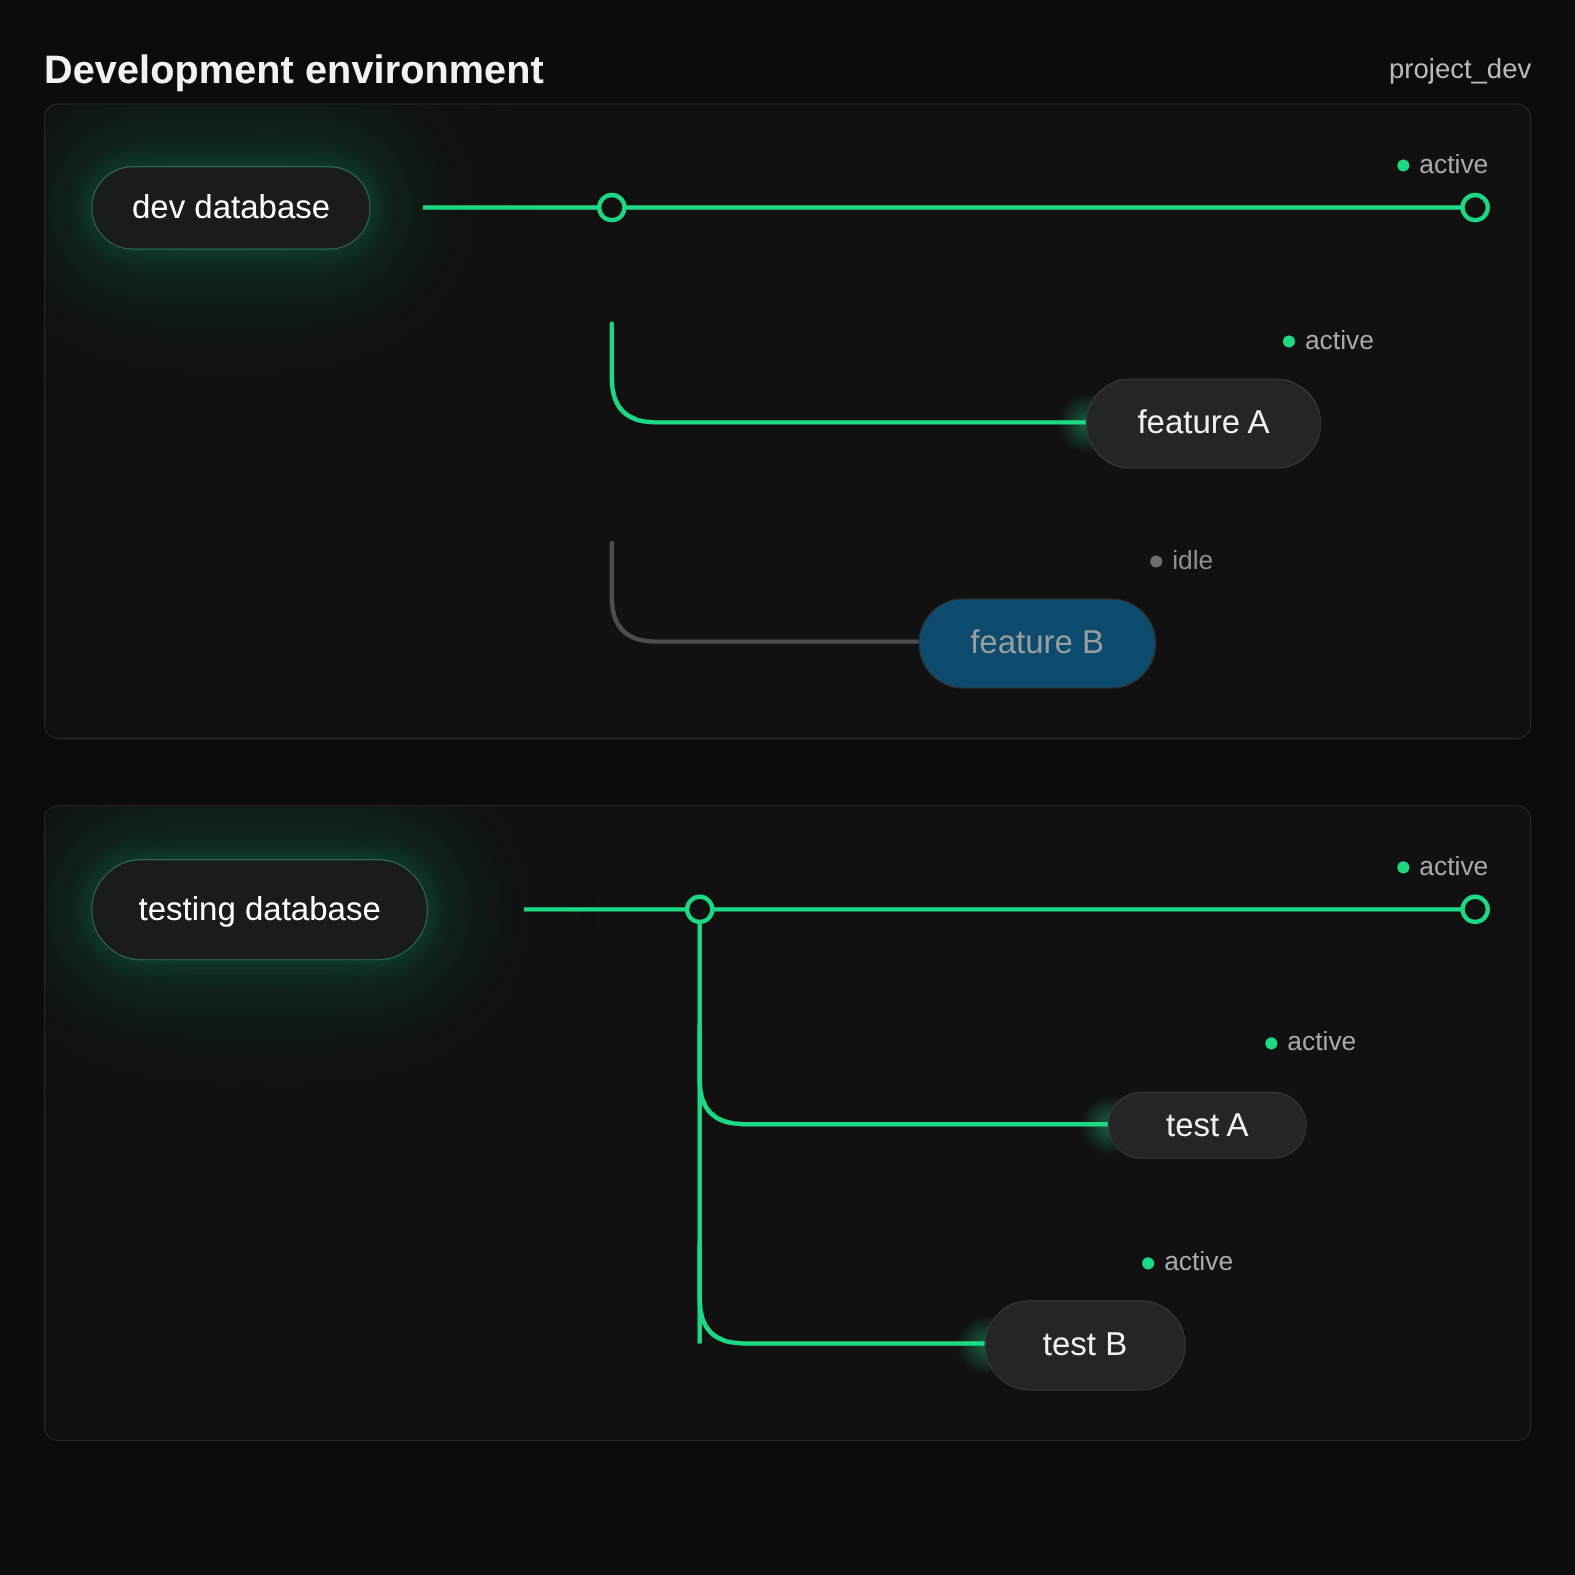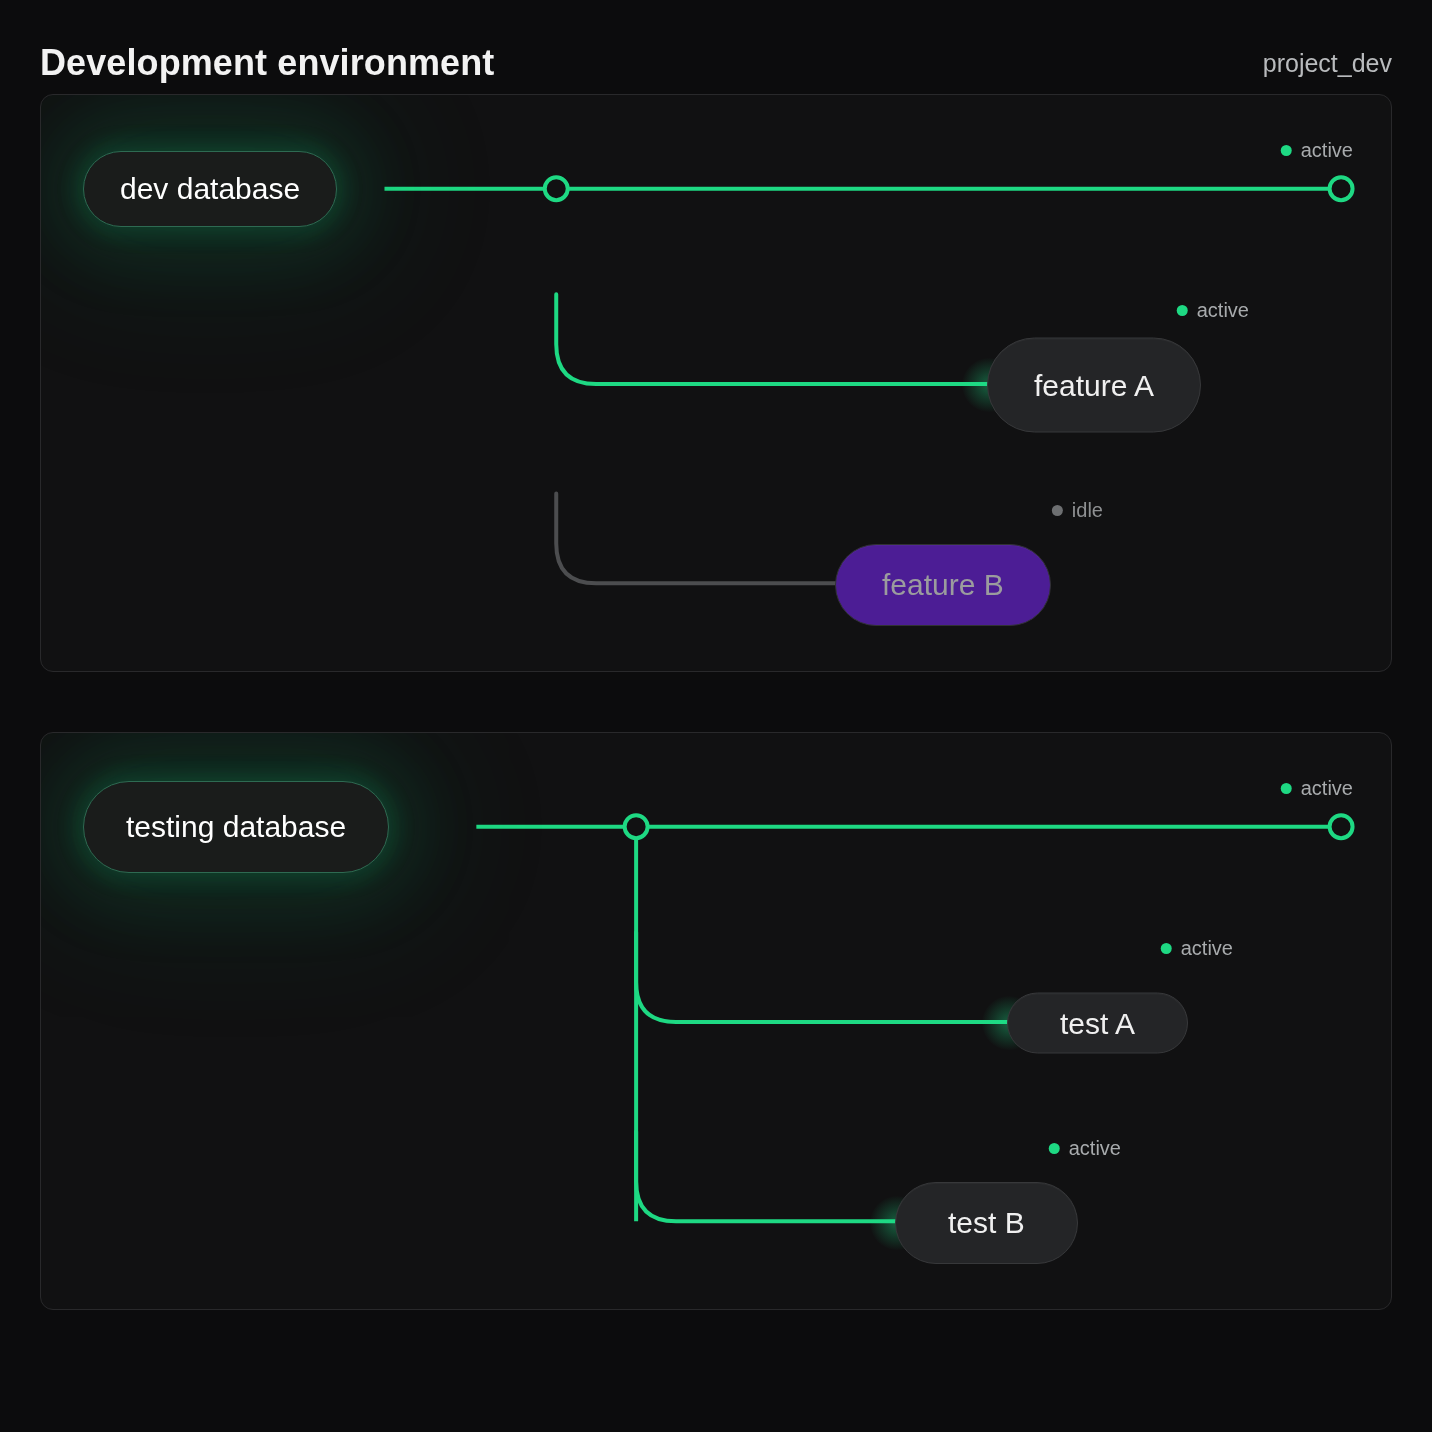"active" .status .txt { font-size: 20px -> 24px }
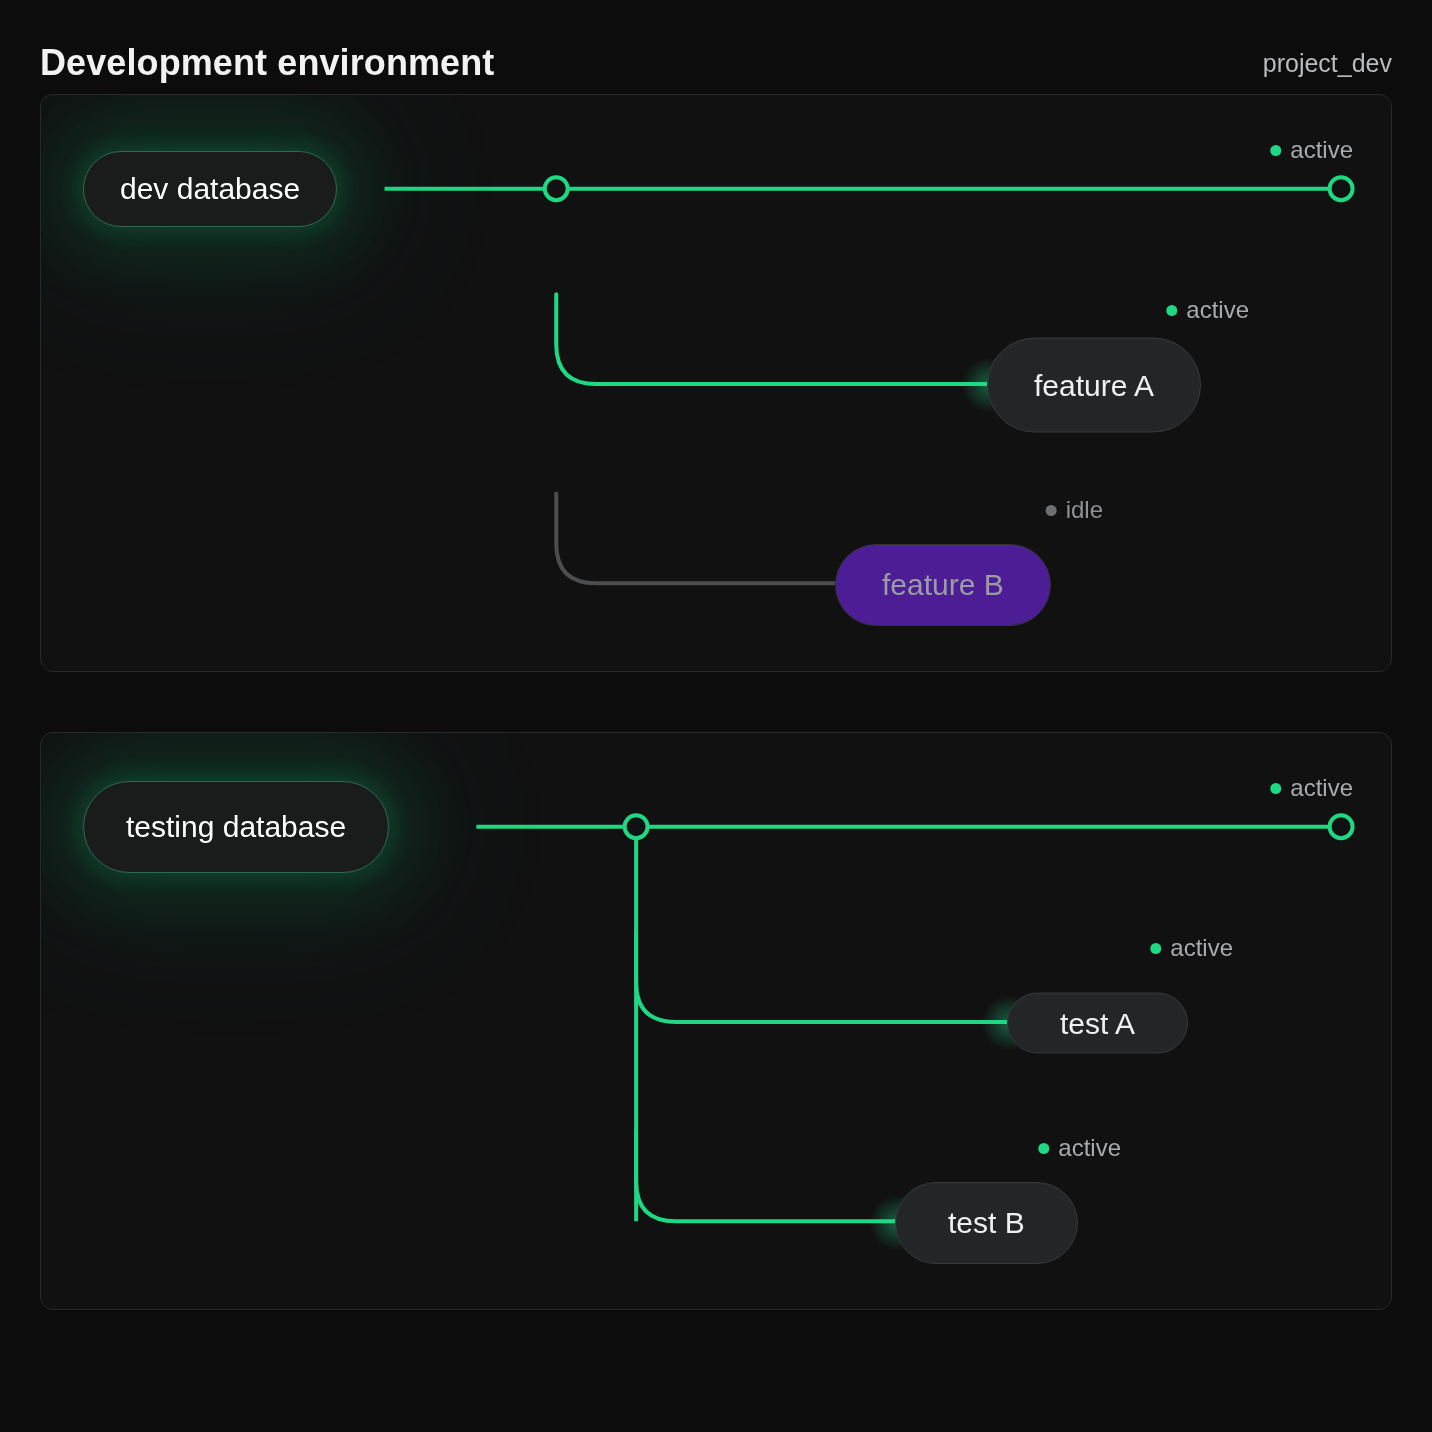"feature A" div.node { height: 95px -> 82px }
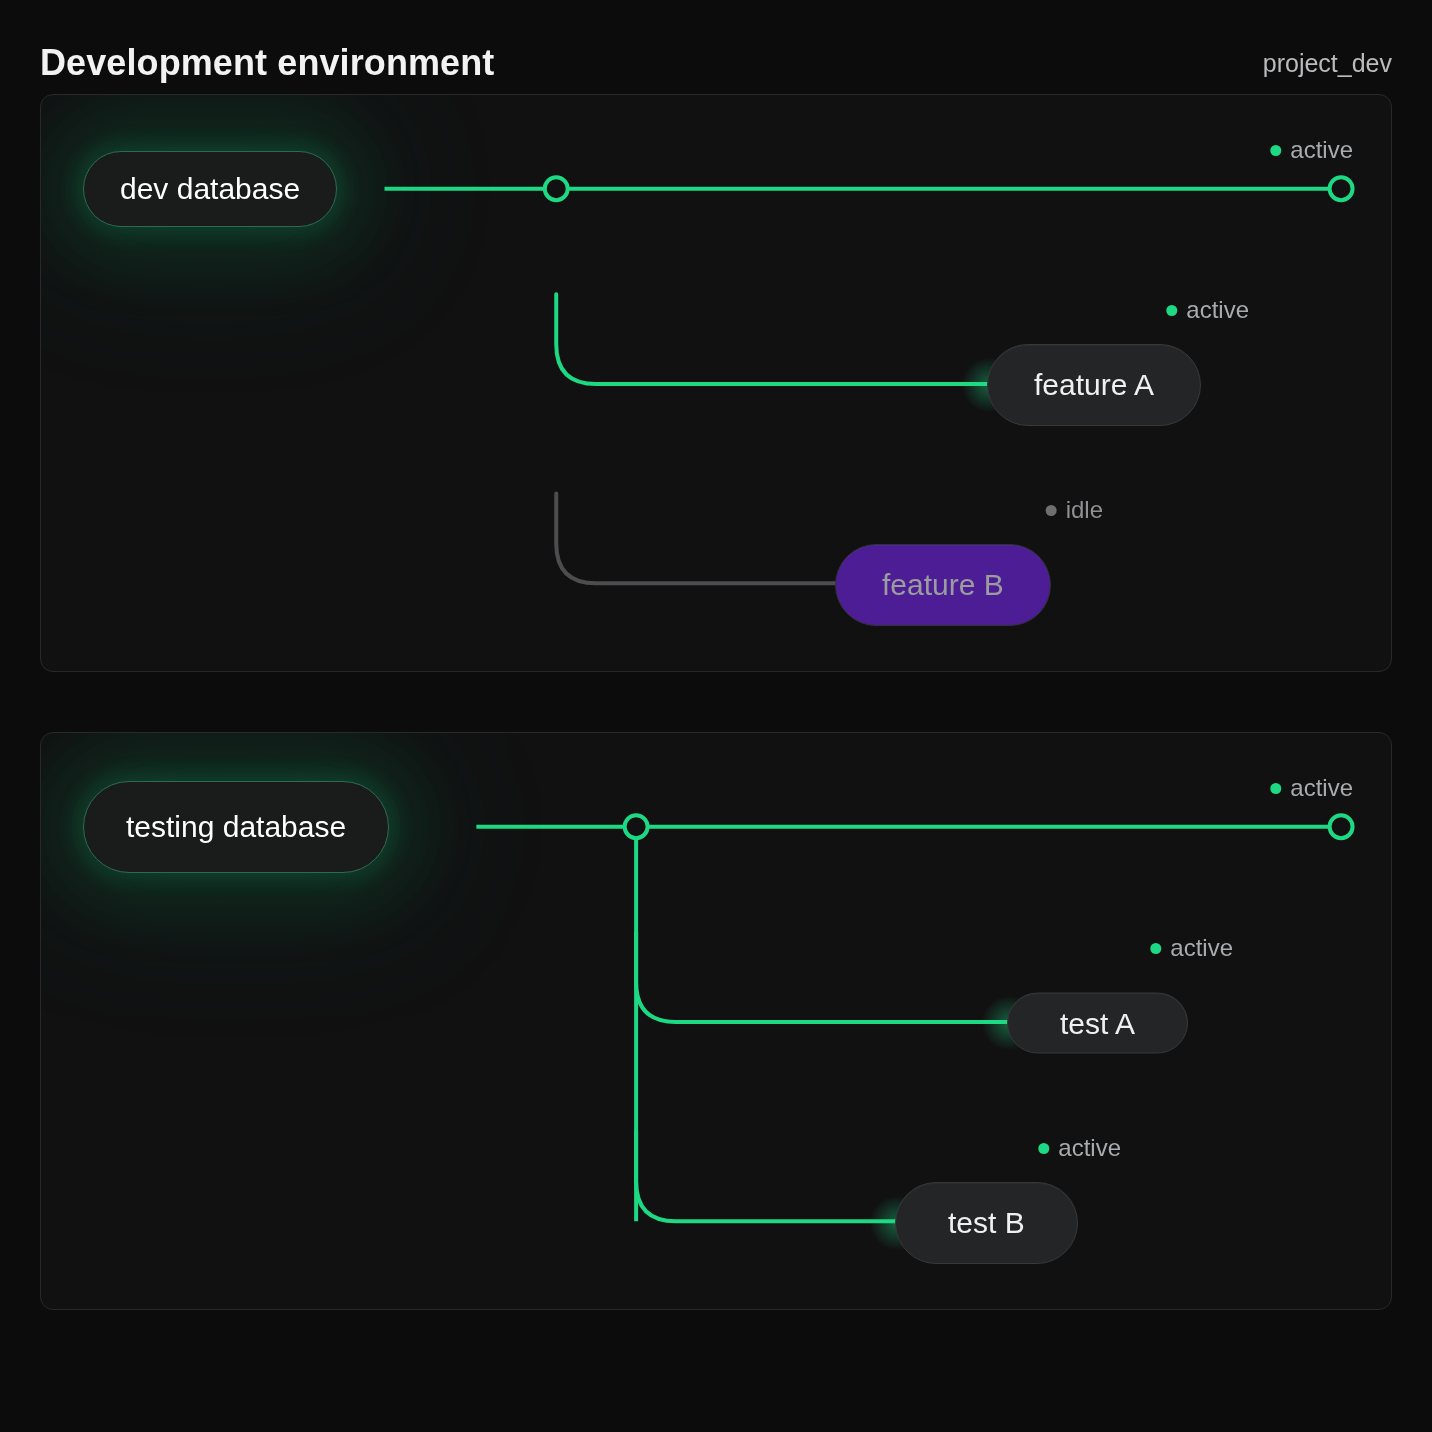"feature B" .node.leaf.idle { background: #4c1d95 -> #0c4a6e }
